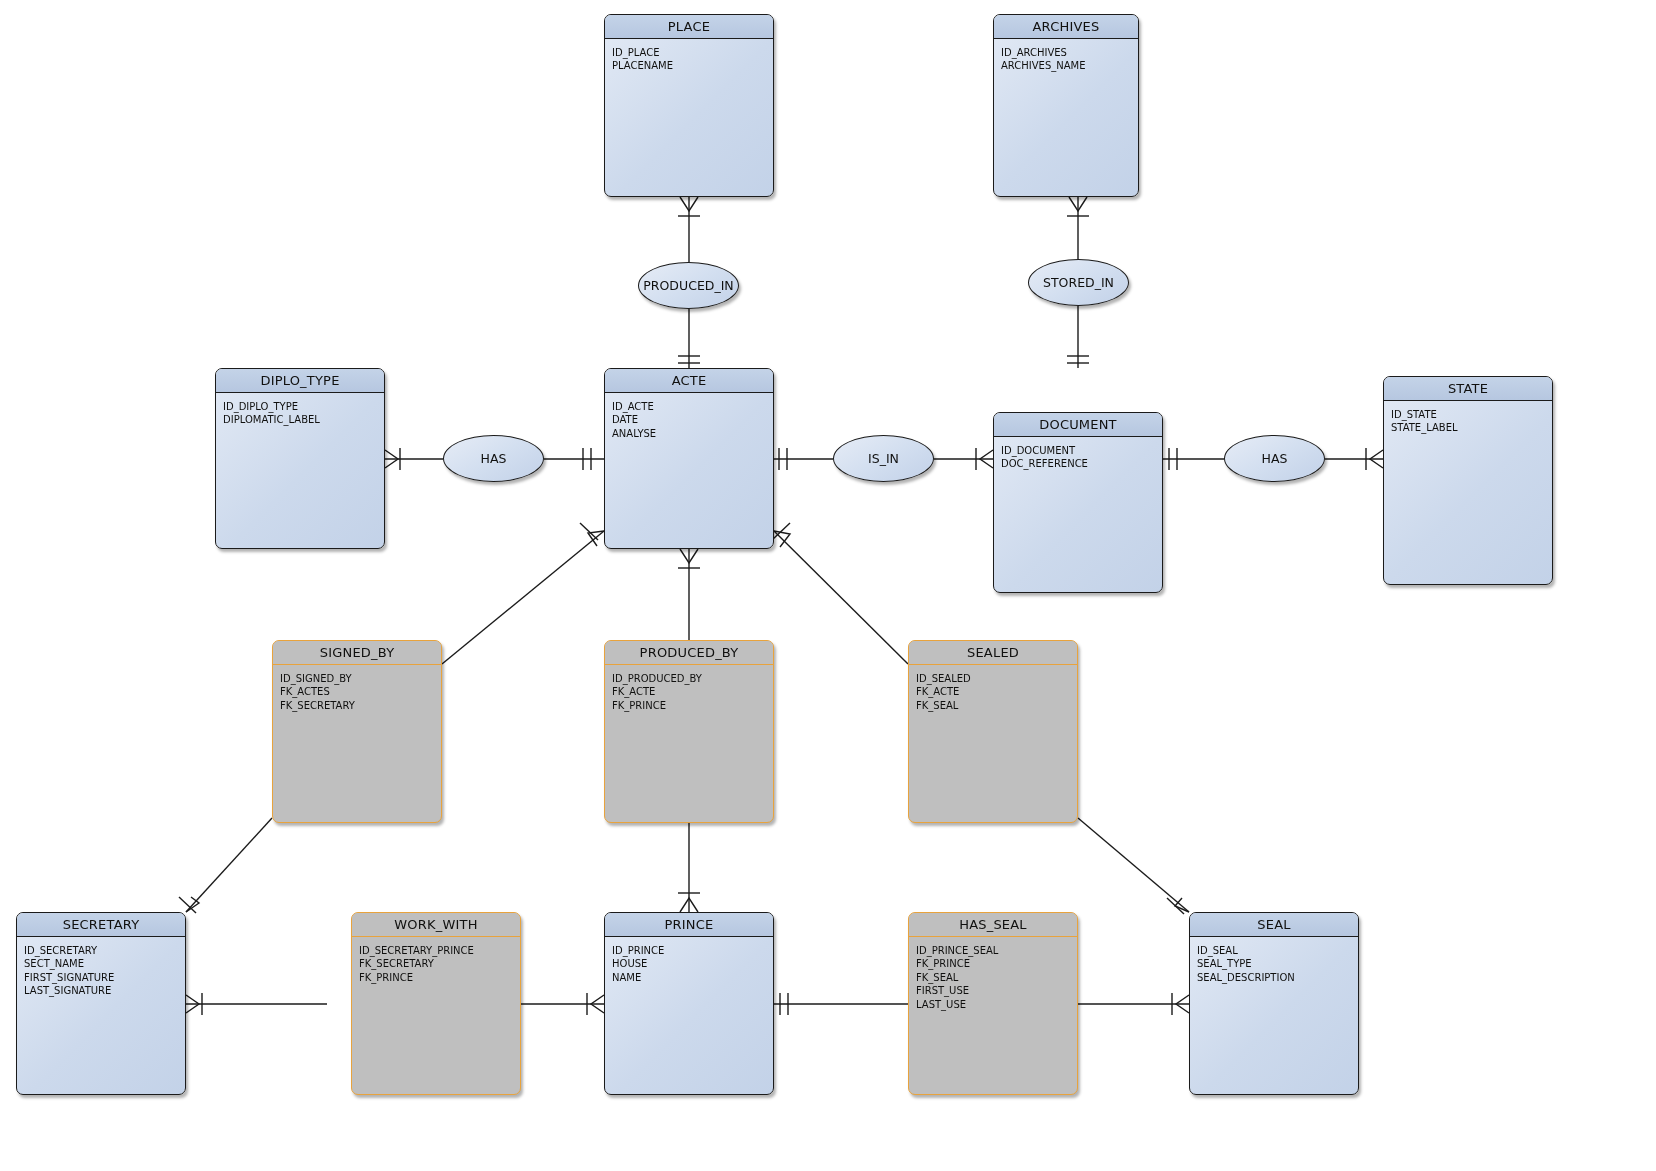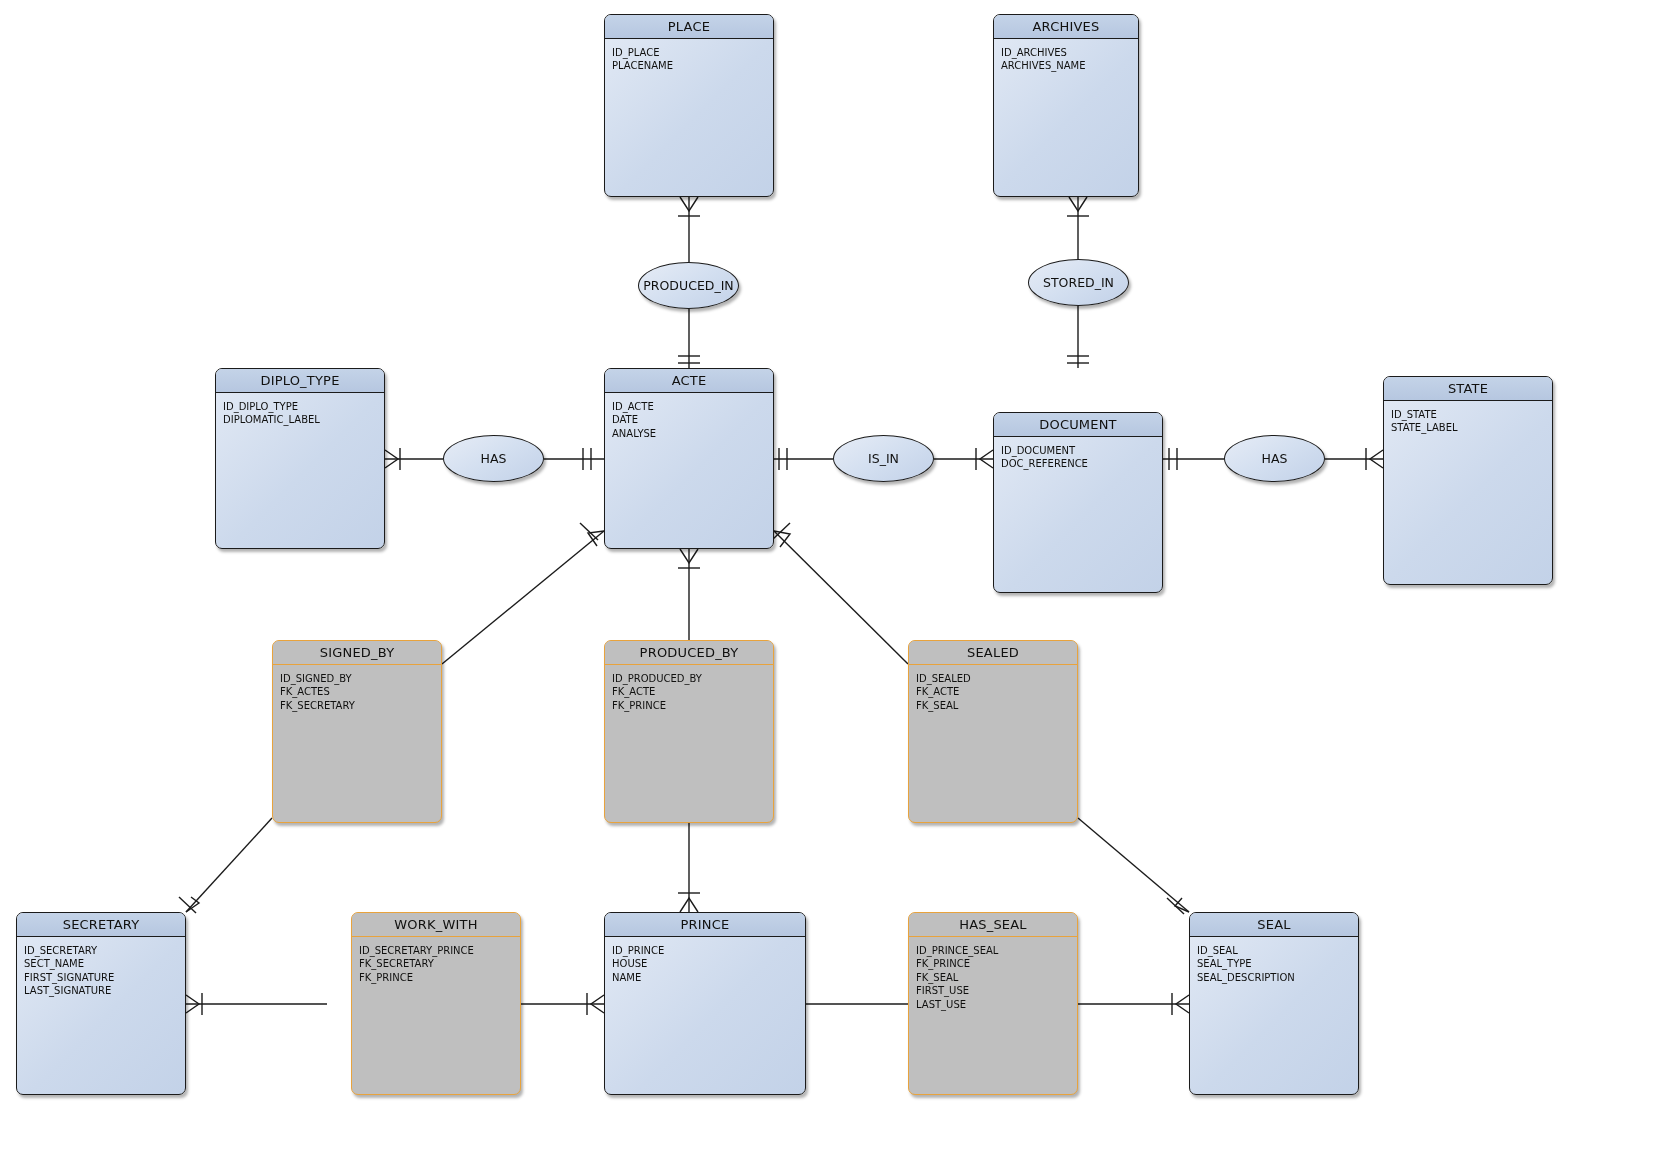"PRINCE" div.node { width: 202px -> 170px }
